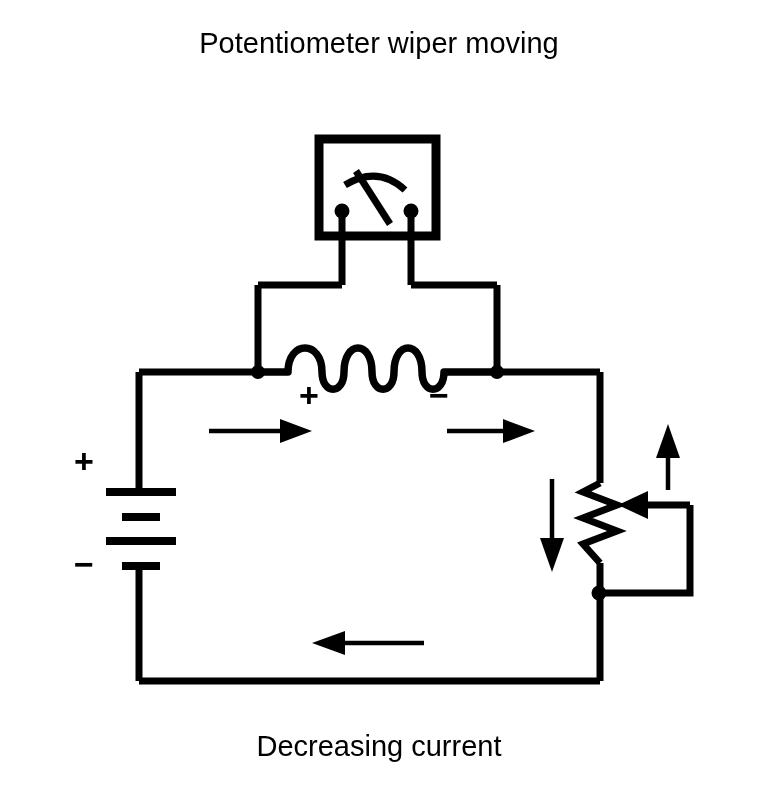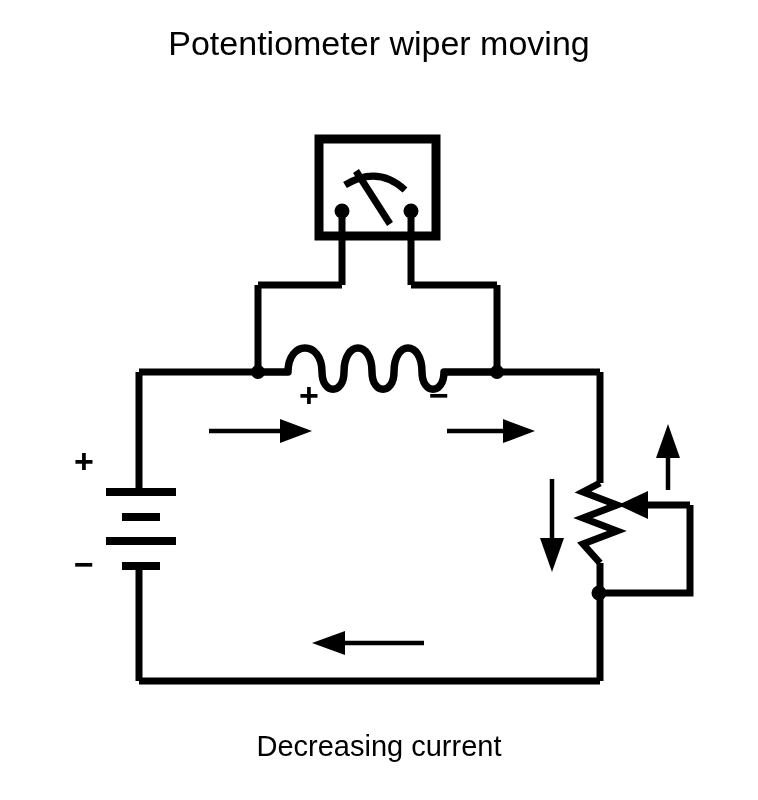"Potentiometer wiper moving" .caption { font-size: 34px -> 29px }
